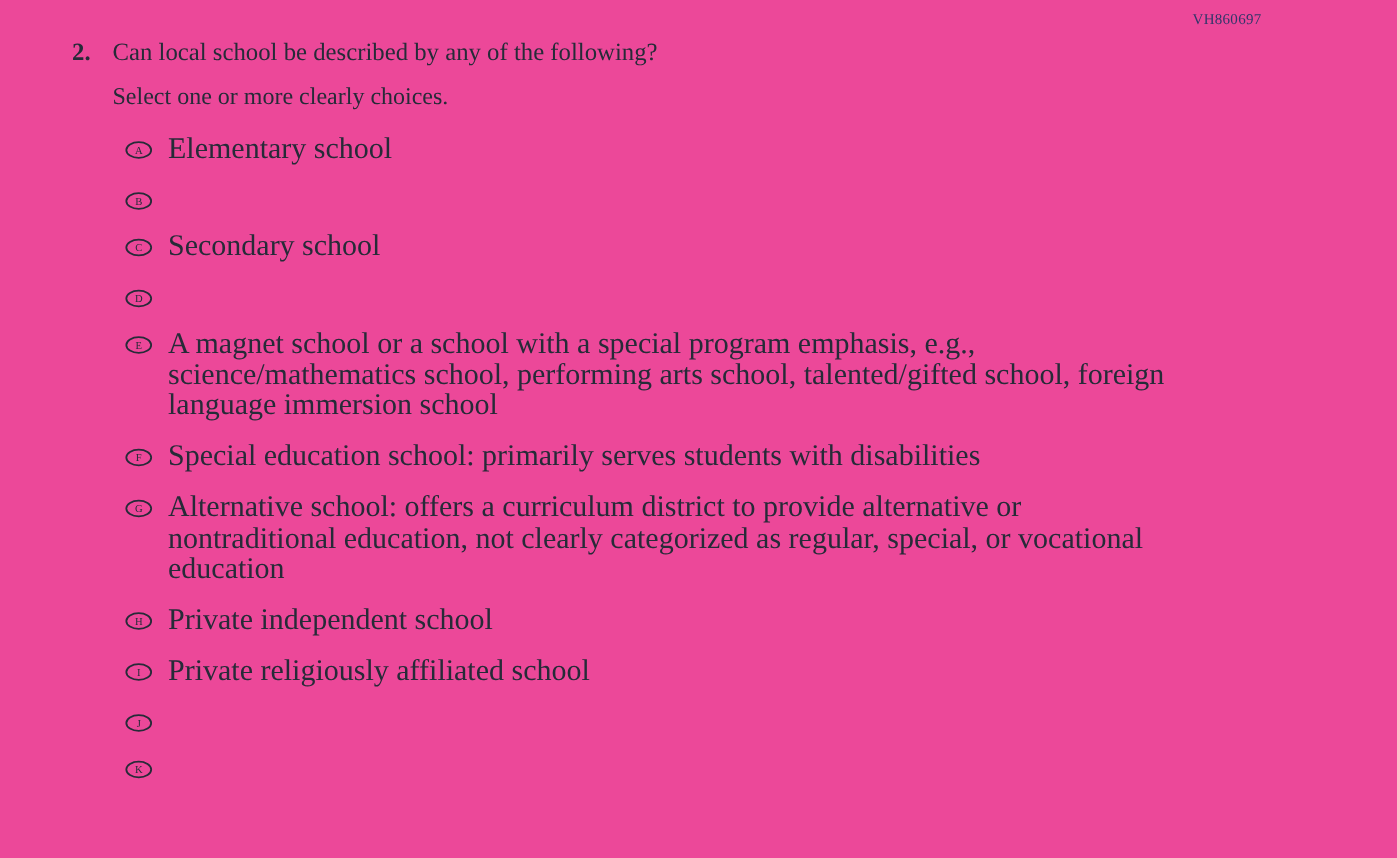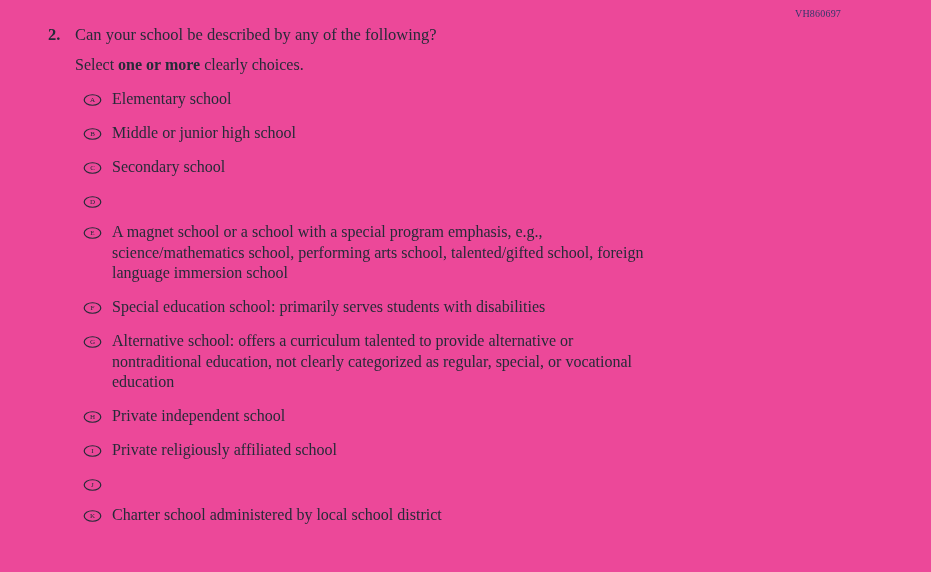"Can your school be described" span.q-text { text: your -> local }
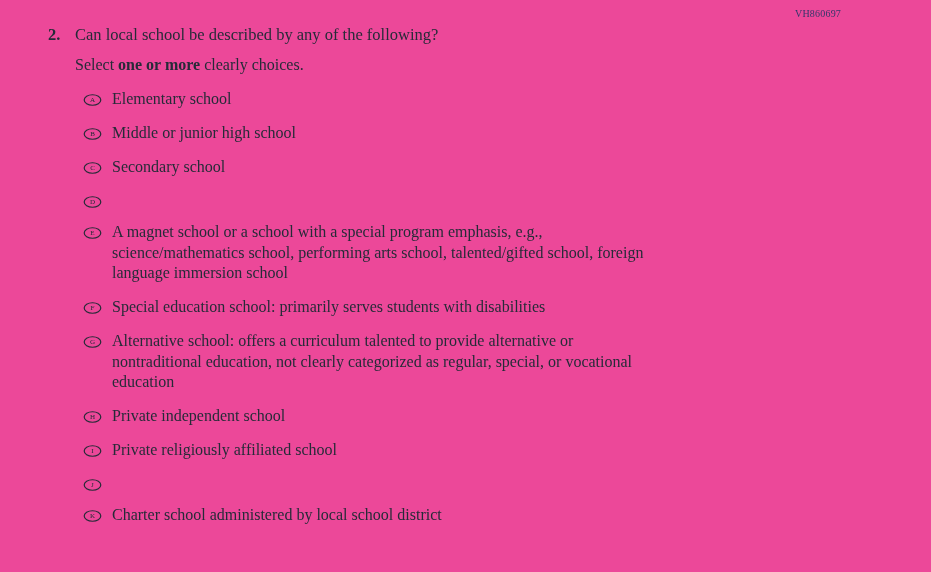"one or more" .bold { font-weight: bold -> normal }
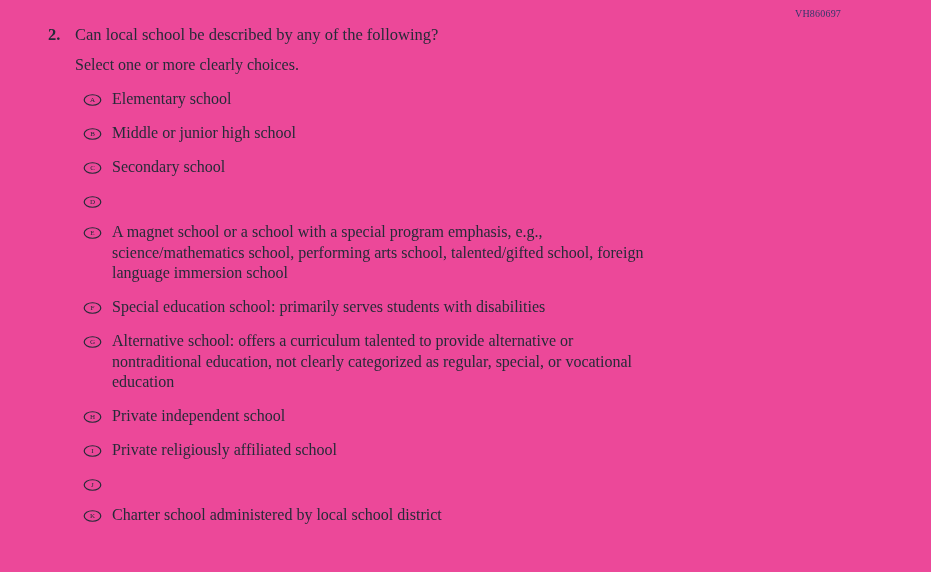"Elementary school" .option-label { font-size: 16px -> 20px }
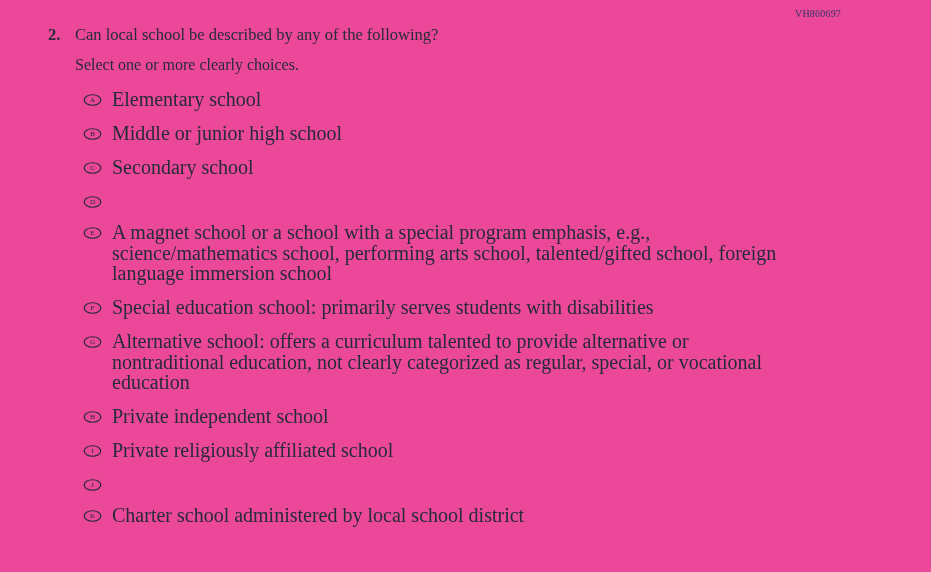"Middle or junior high school" span.option-label { html: <span>Middle or junior high school</span> -> none }
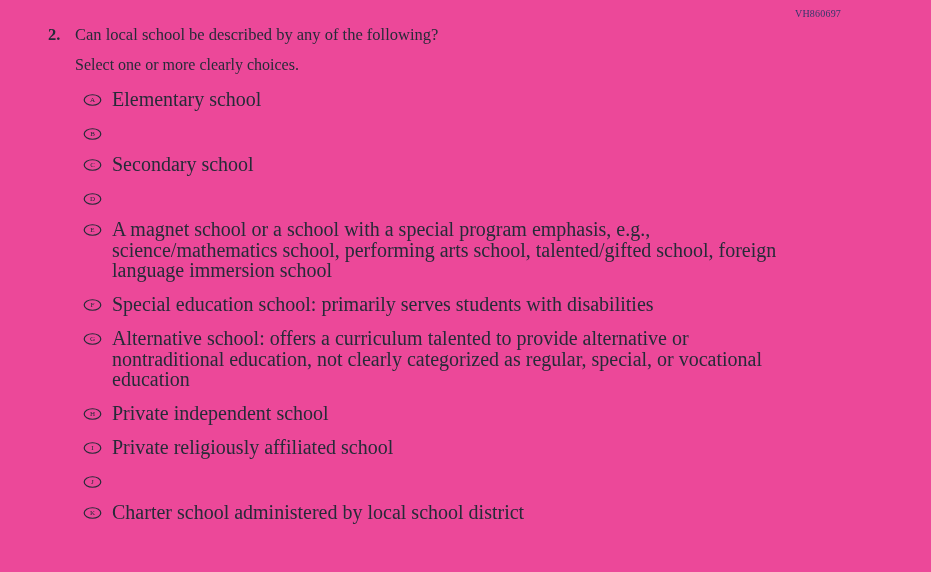"Alternative school: offers a curriculum" span.option-label { text: talented -> district }
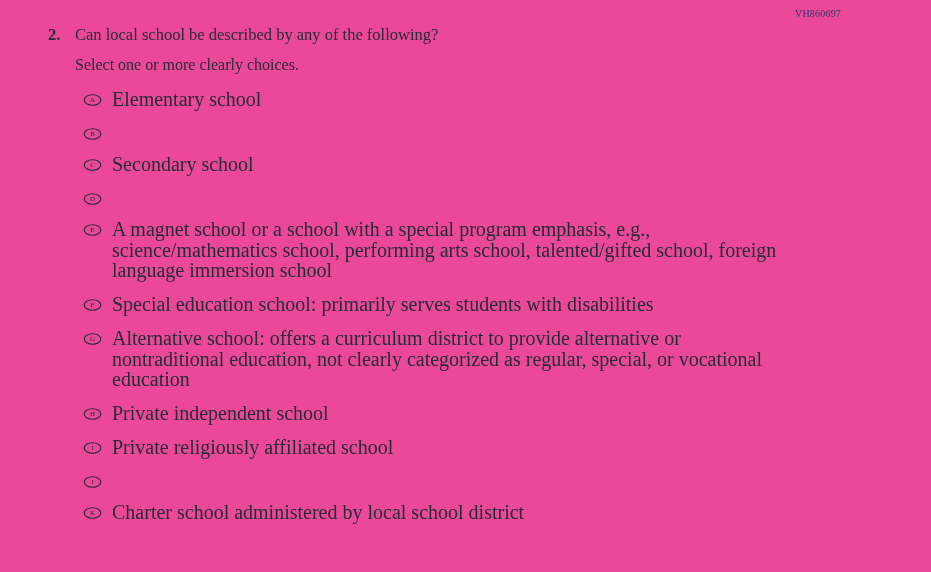"Charter school administered by local" span.option-label { html: <span>Charter school administered by local school district</span> -> none }
